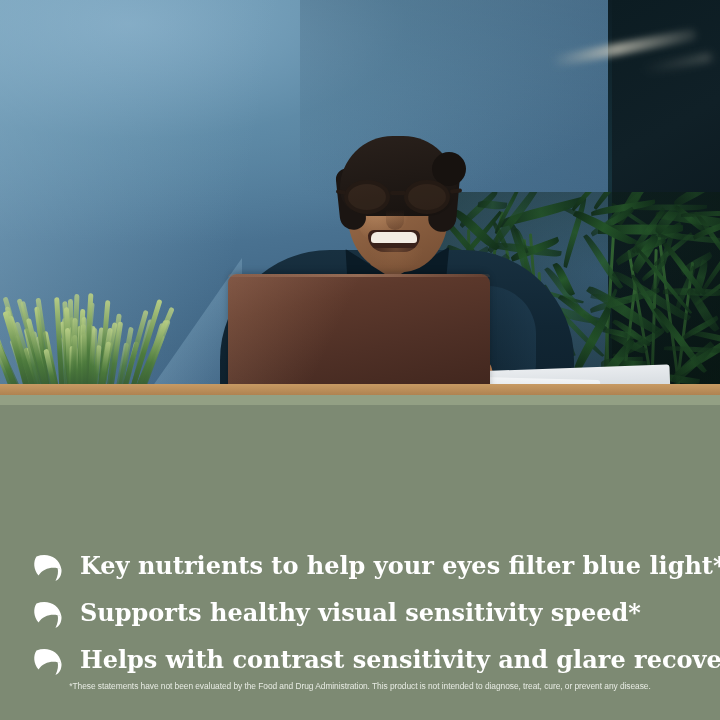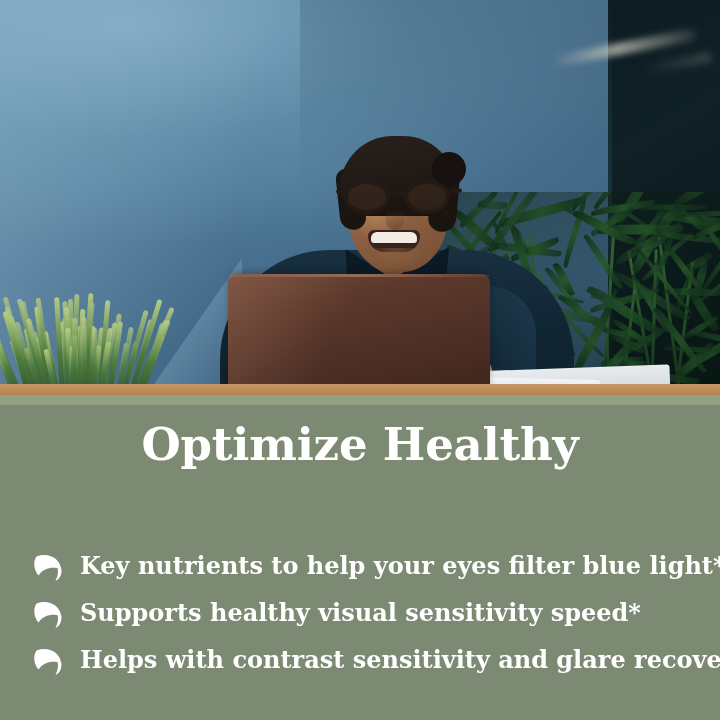"Optimize Healthy" span { html: <span>Optimize Healthy</span> -> none }
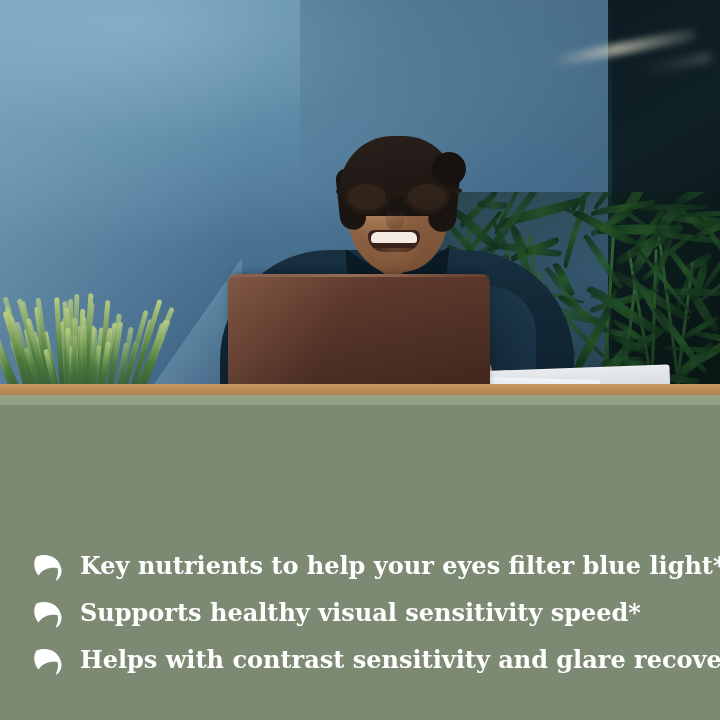"*These statements have not been" div.disclaimer { html: none -> <div>*These statements have not been evaluated by the Food and Drug Administration. This product is not intended to diagnose, treat, cure, or prevent any disease.</div> }
